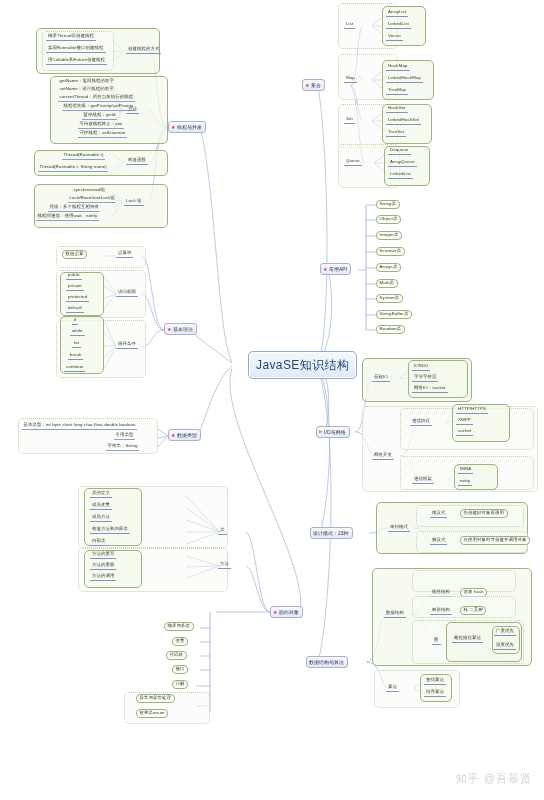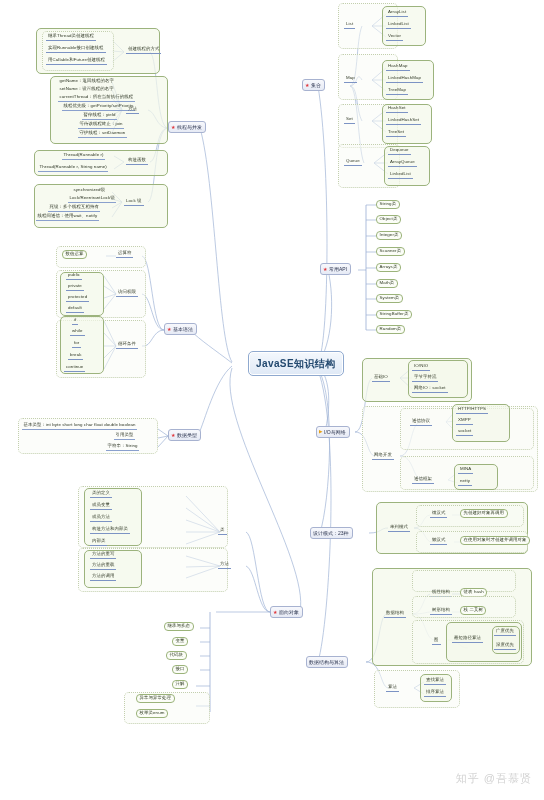"JavaSE知识结构" .root { font-size: 10px -> 12px; font-weight: bold -> normal }
